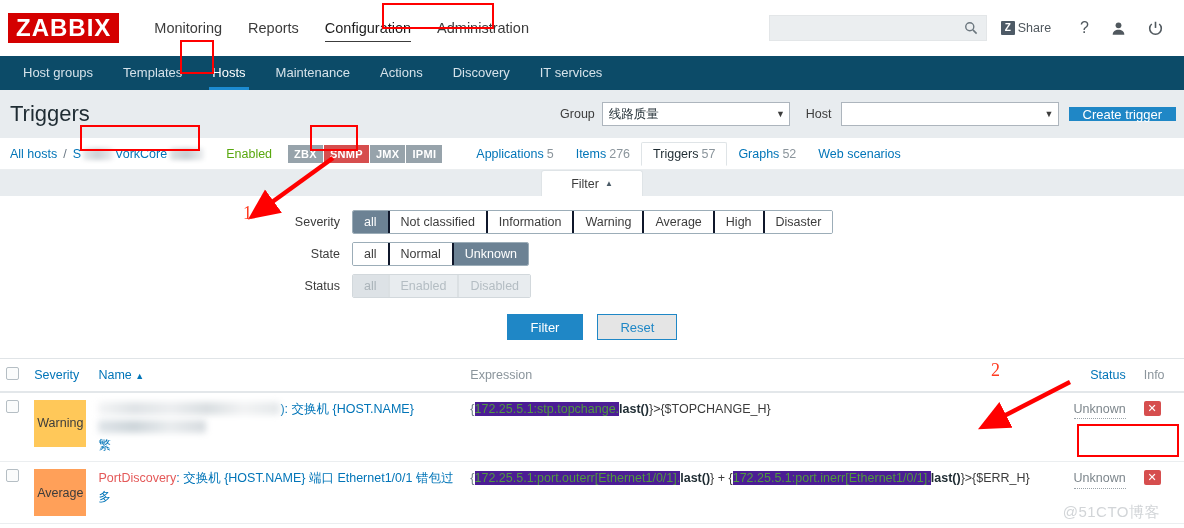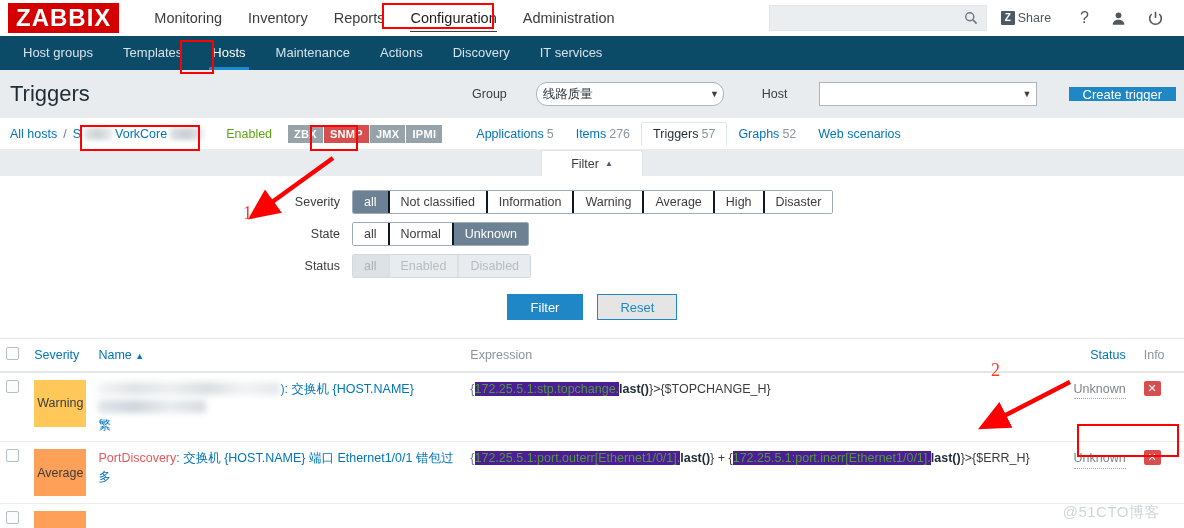"ZABBIX" .topnav { height: 36px -> 56px }
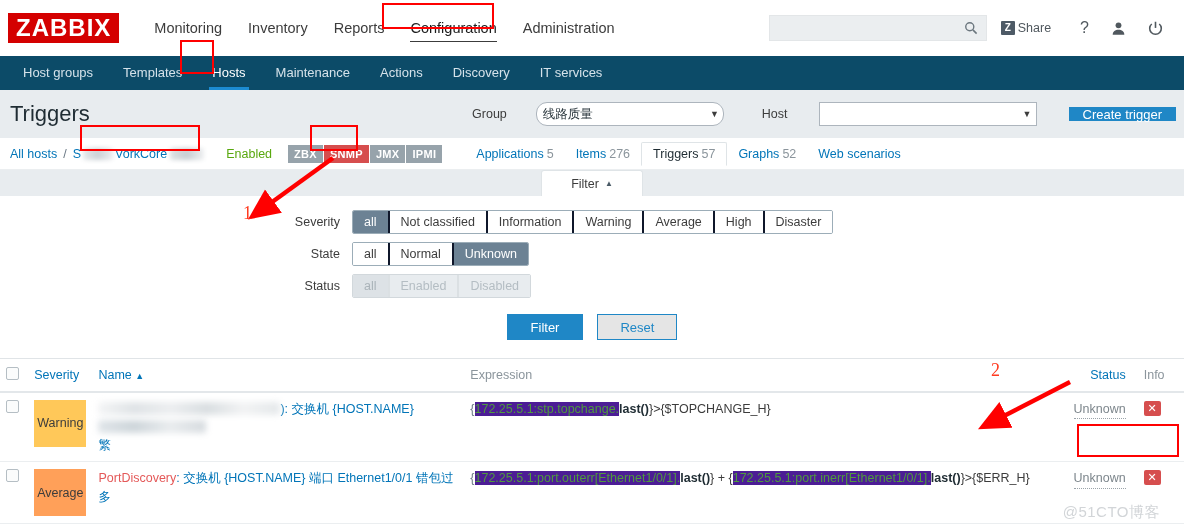"Inventory" div.mi { html: <div>Inventory</div> -> none }
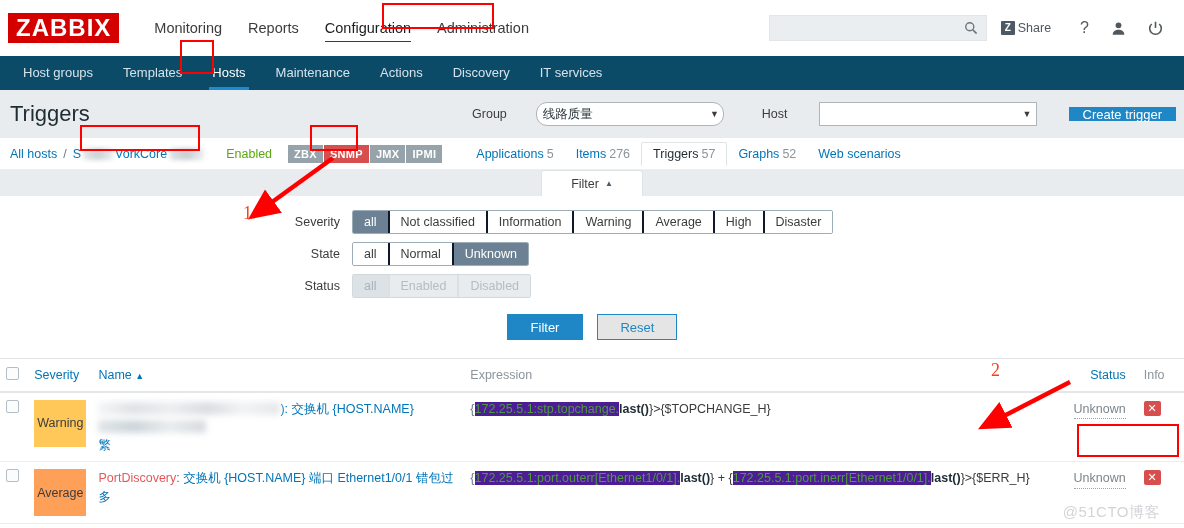"Group" .pagehead .right { gap: 22px -> none }
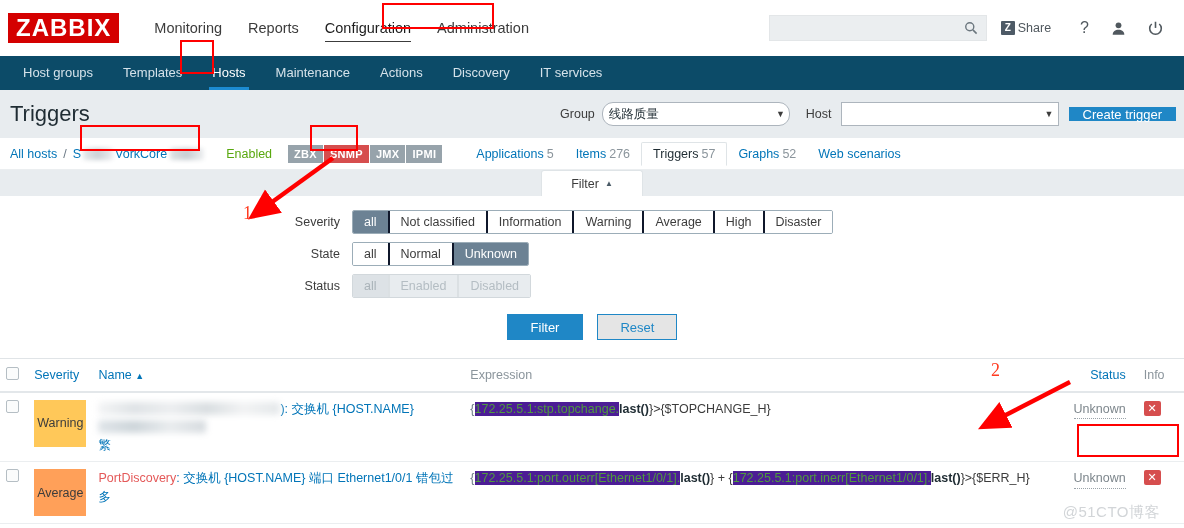"线路质量" .sel-group { border-radius: 11px -> none }
